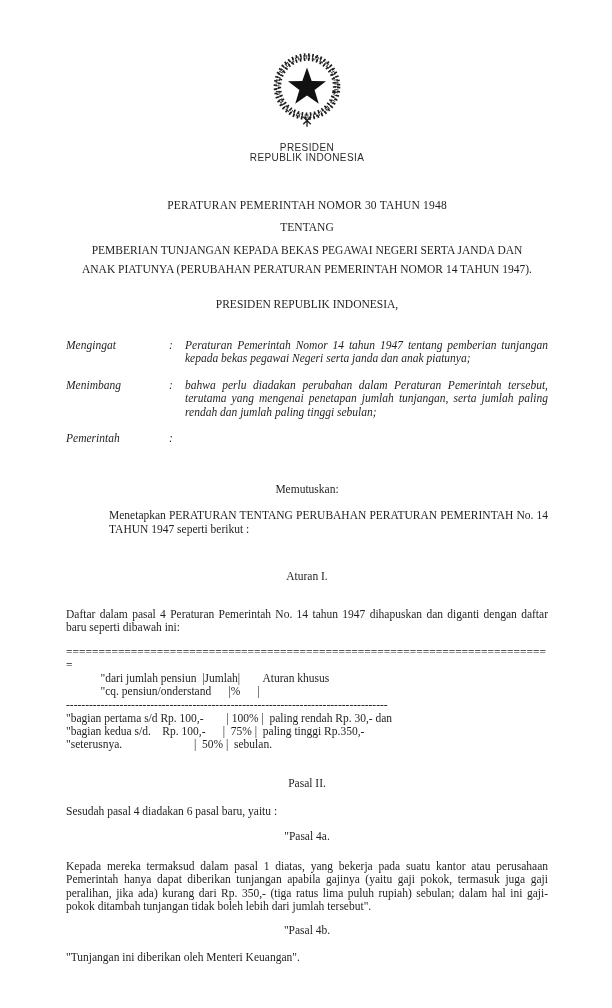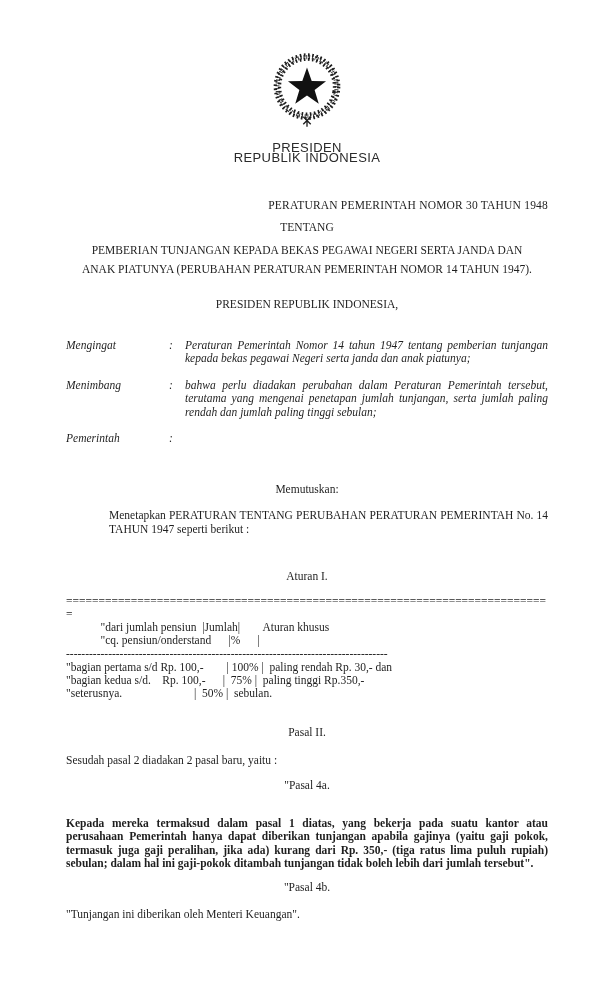"PRESIDEN" .seal-caption { font-size: 13px -> 10px }
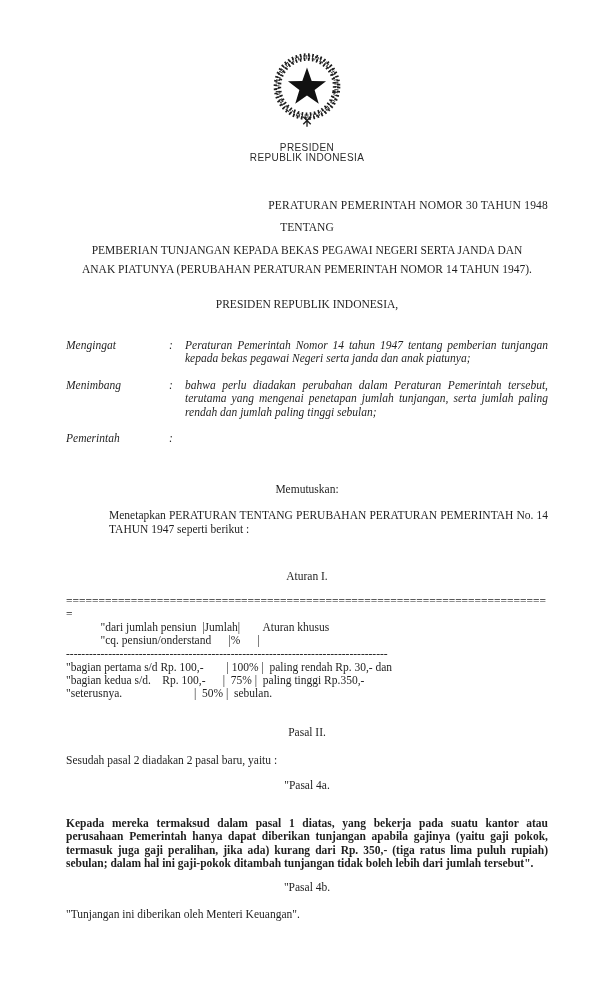"PERATURAN PEMERINTAH NOMOR 30 TAHUN" .title-line1 { text-align: right -> none }
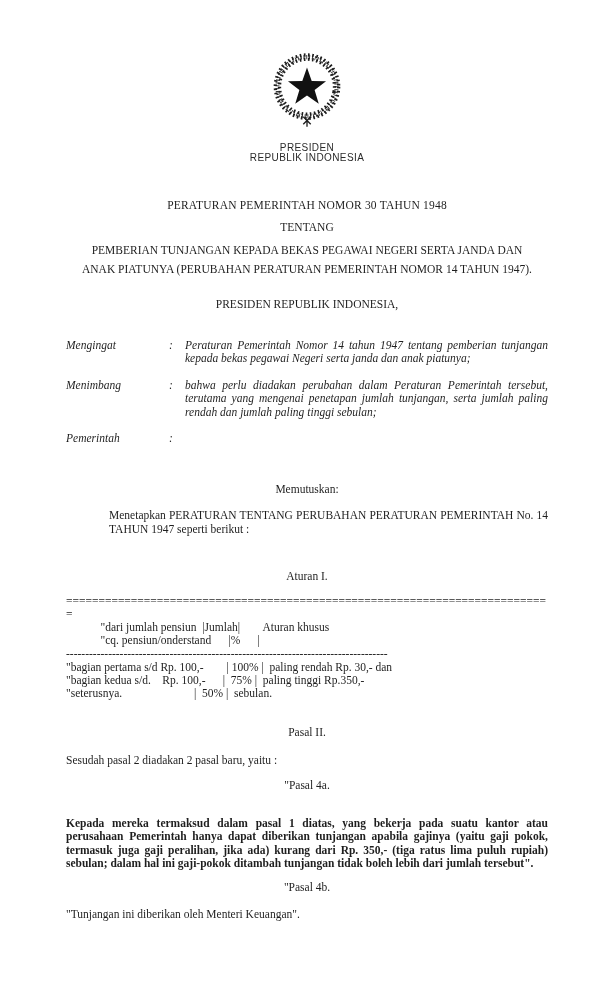"Daftar dalam pasal 4 Peraturan" div.pasal1-intro { html: none -> <div>Daftar dalam pasal 4 Peraturan Pemerintah No. 14 tahun 1947 dihapuskan dan diganti dengan daftar baru seperti dibawah ini:</div> }
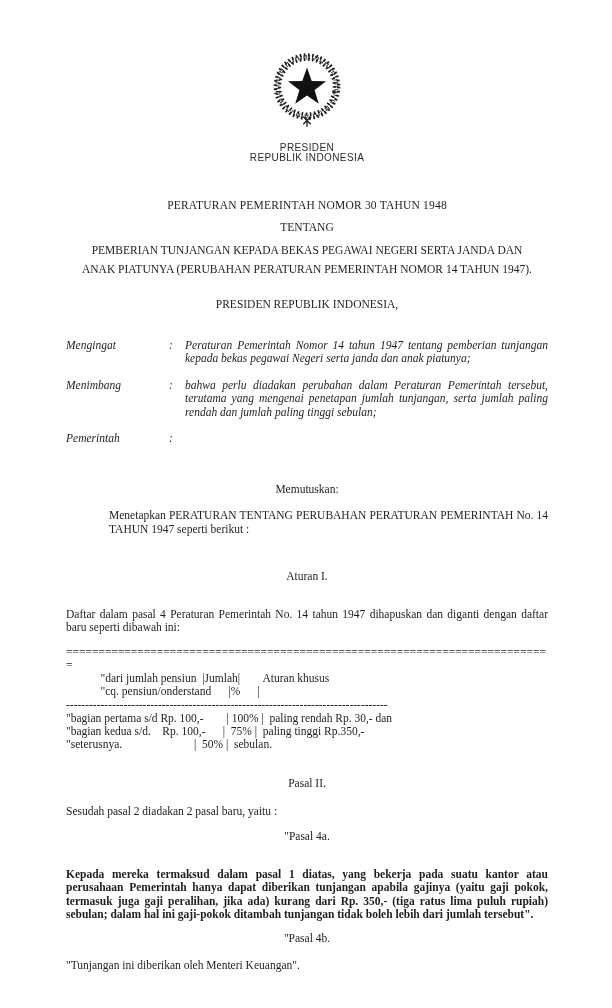"Sesudah pasal 2 diadakan 2" div.pasal2-intro { text: 2 diadakan 2 -> 4 diadakan 6 }
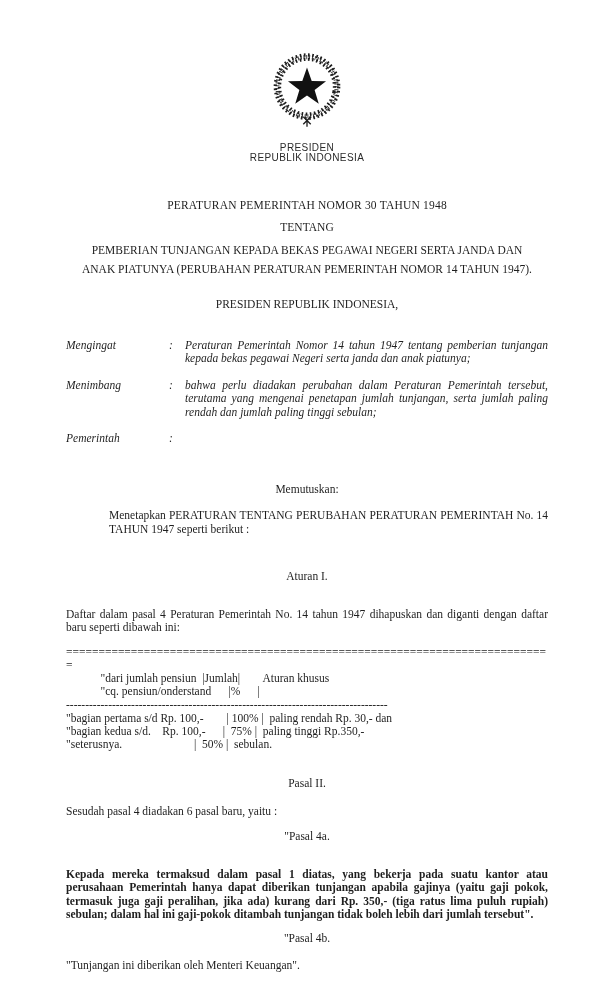"Kepada mereka termaksud dalam pasal" .pasal4a-body { font-weight: bold -> none; margin-top: 24px -> 16px }
